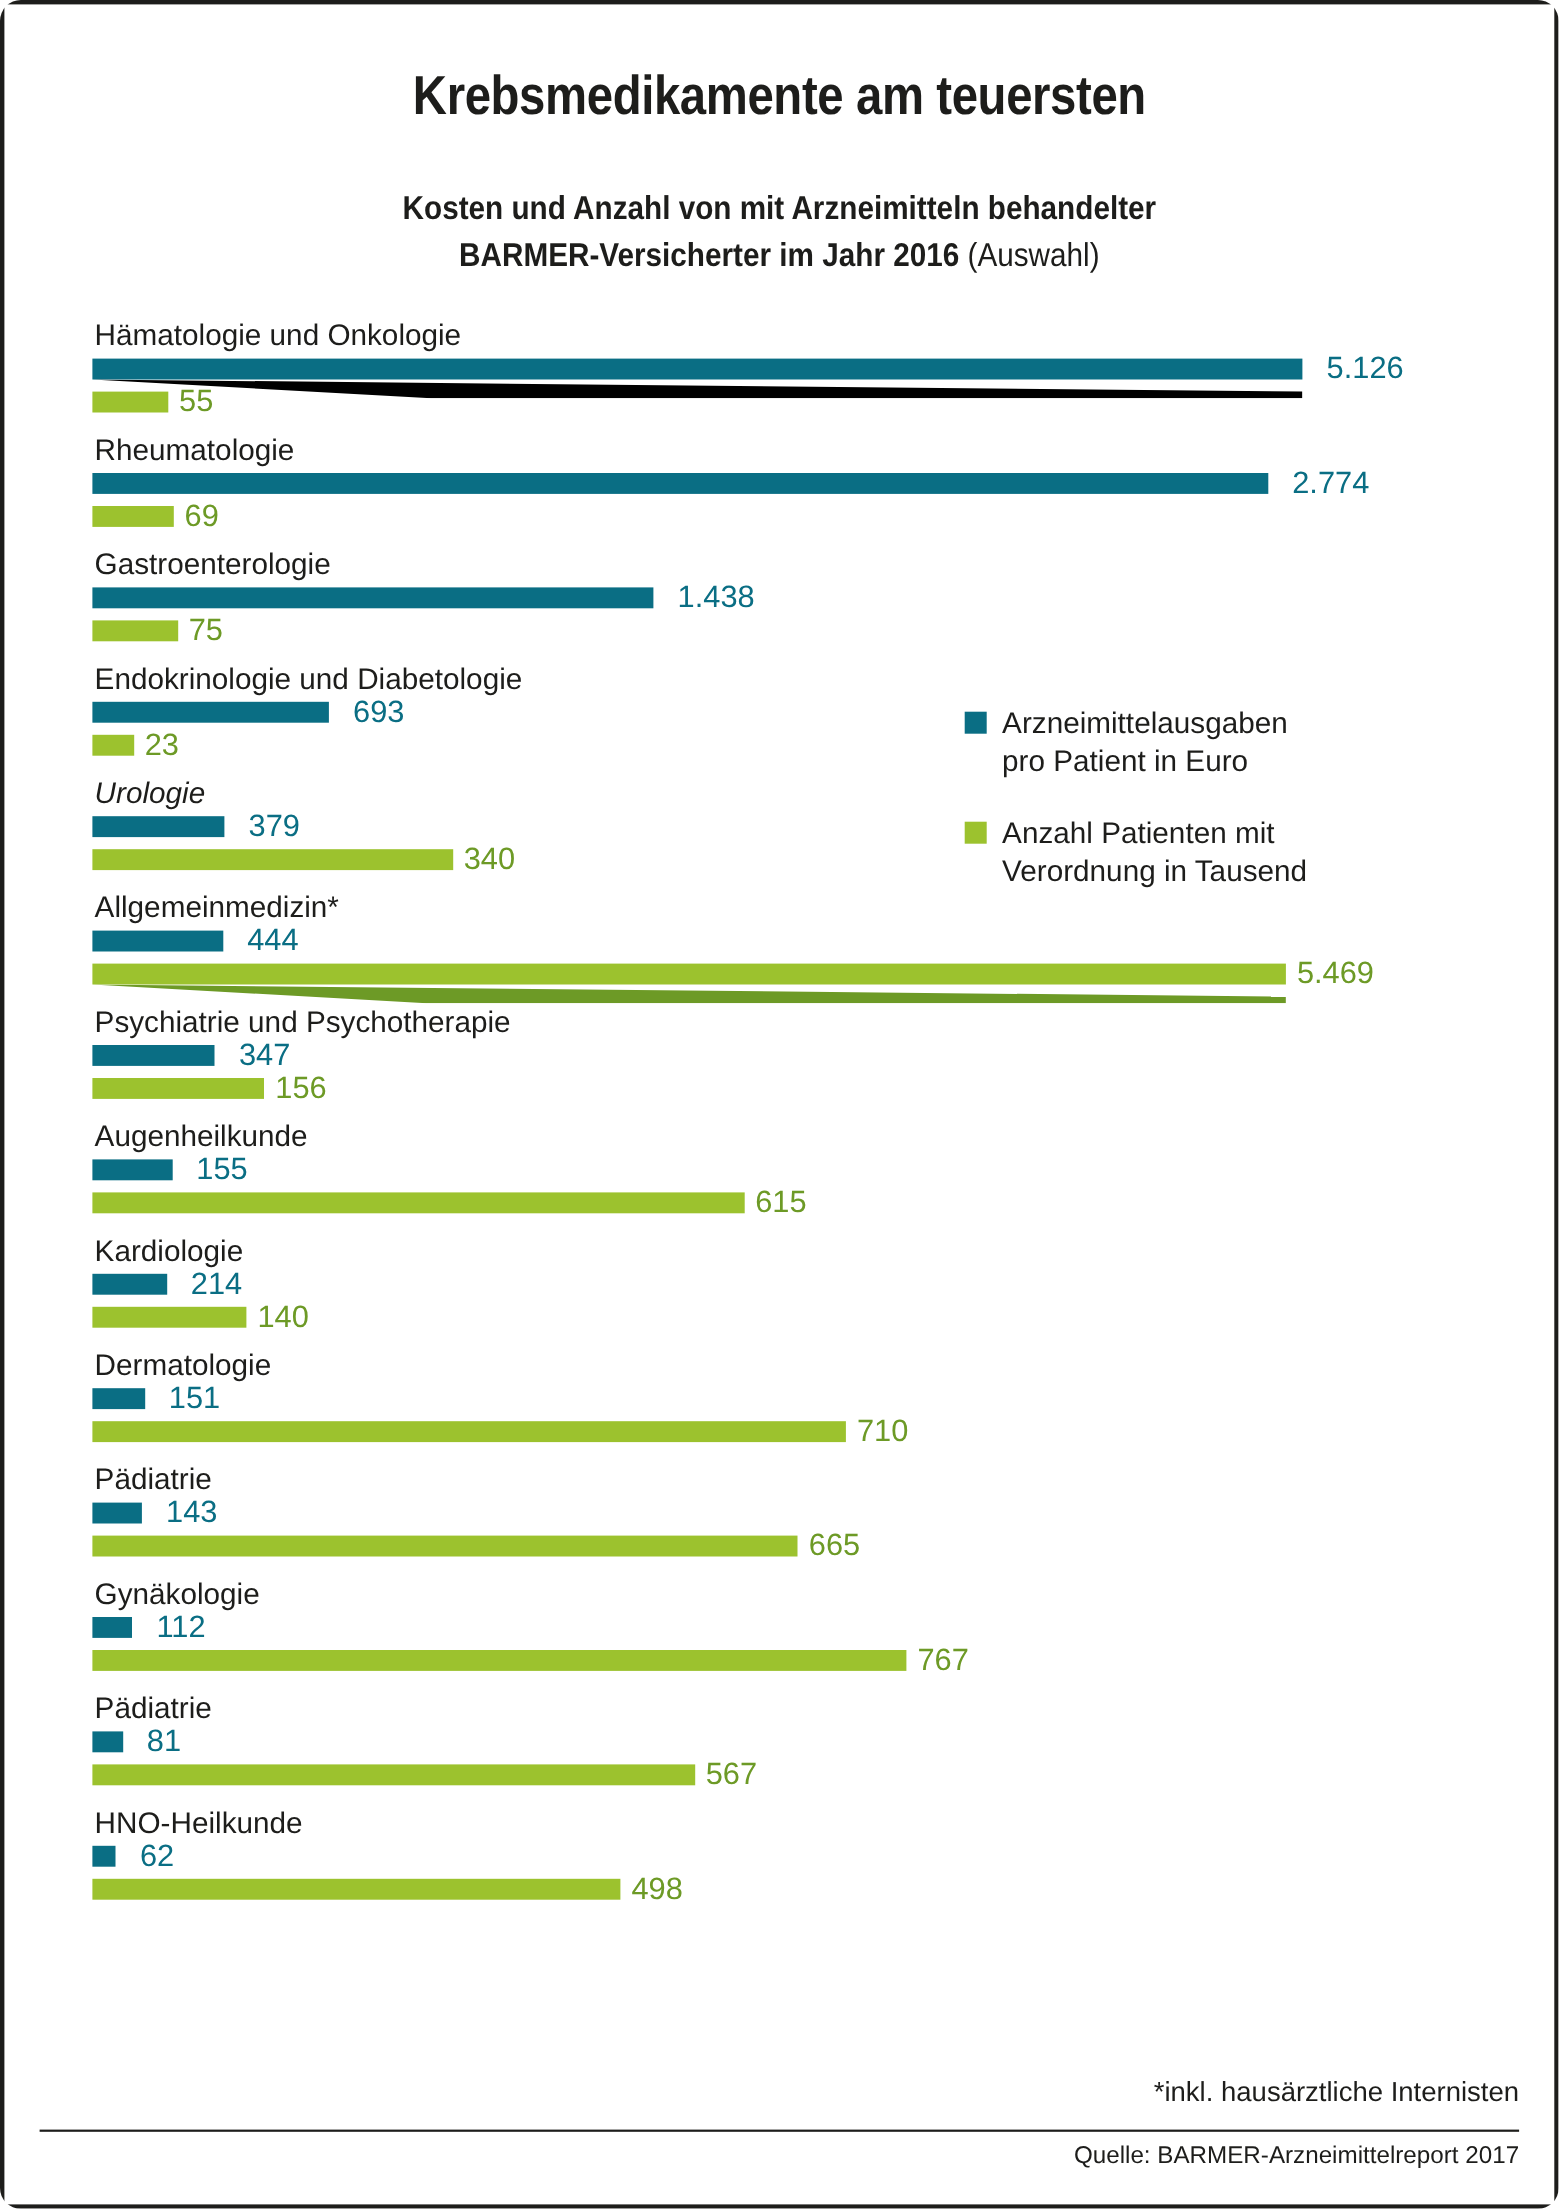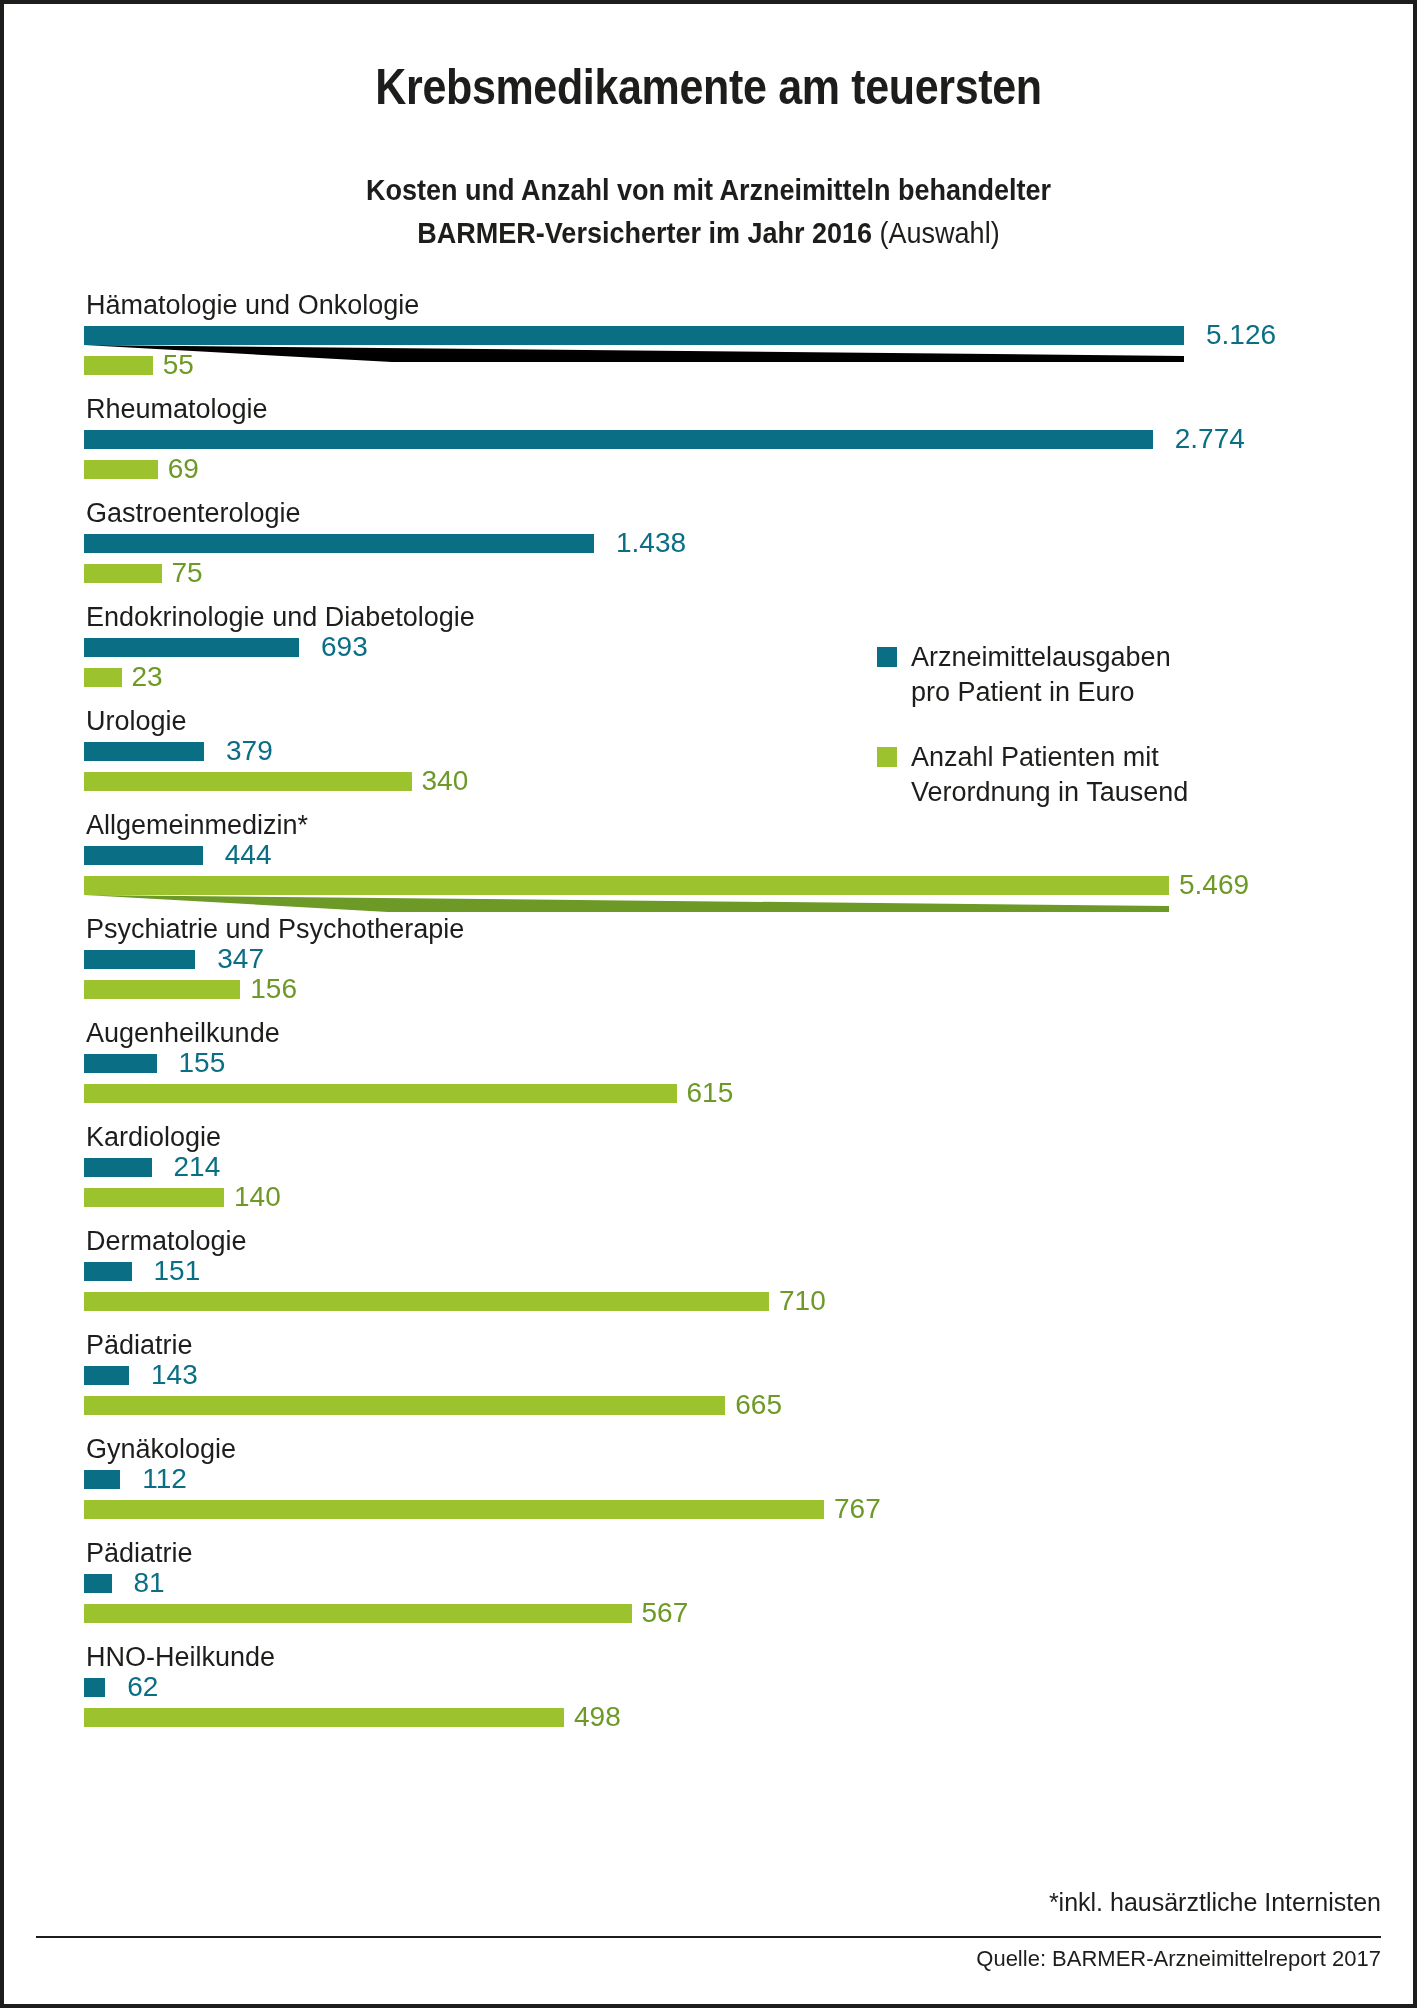"Krebsmedikamente am teuersten" #page { border-radius: none -> 19px }
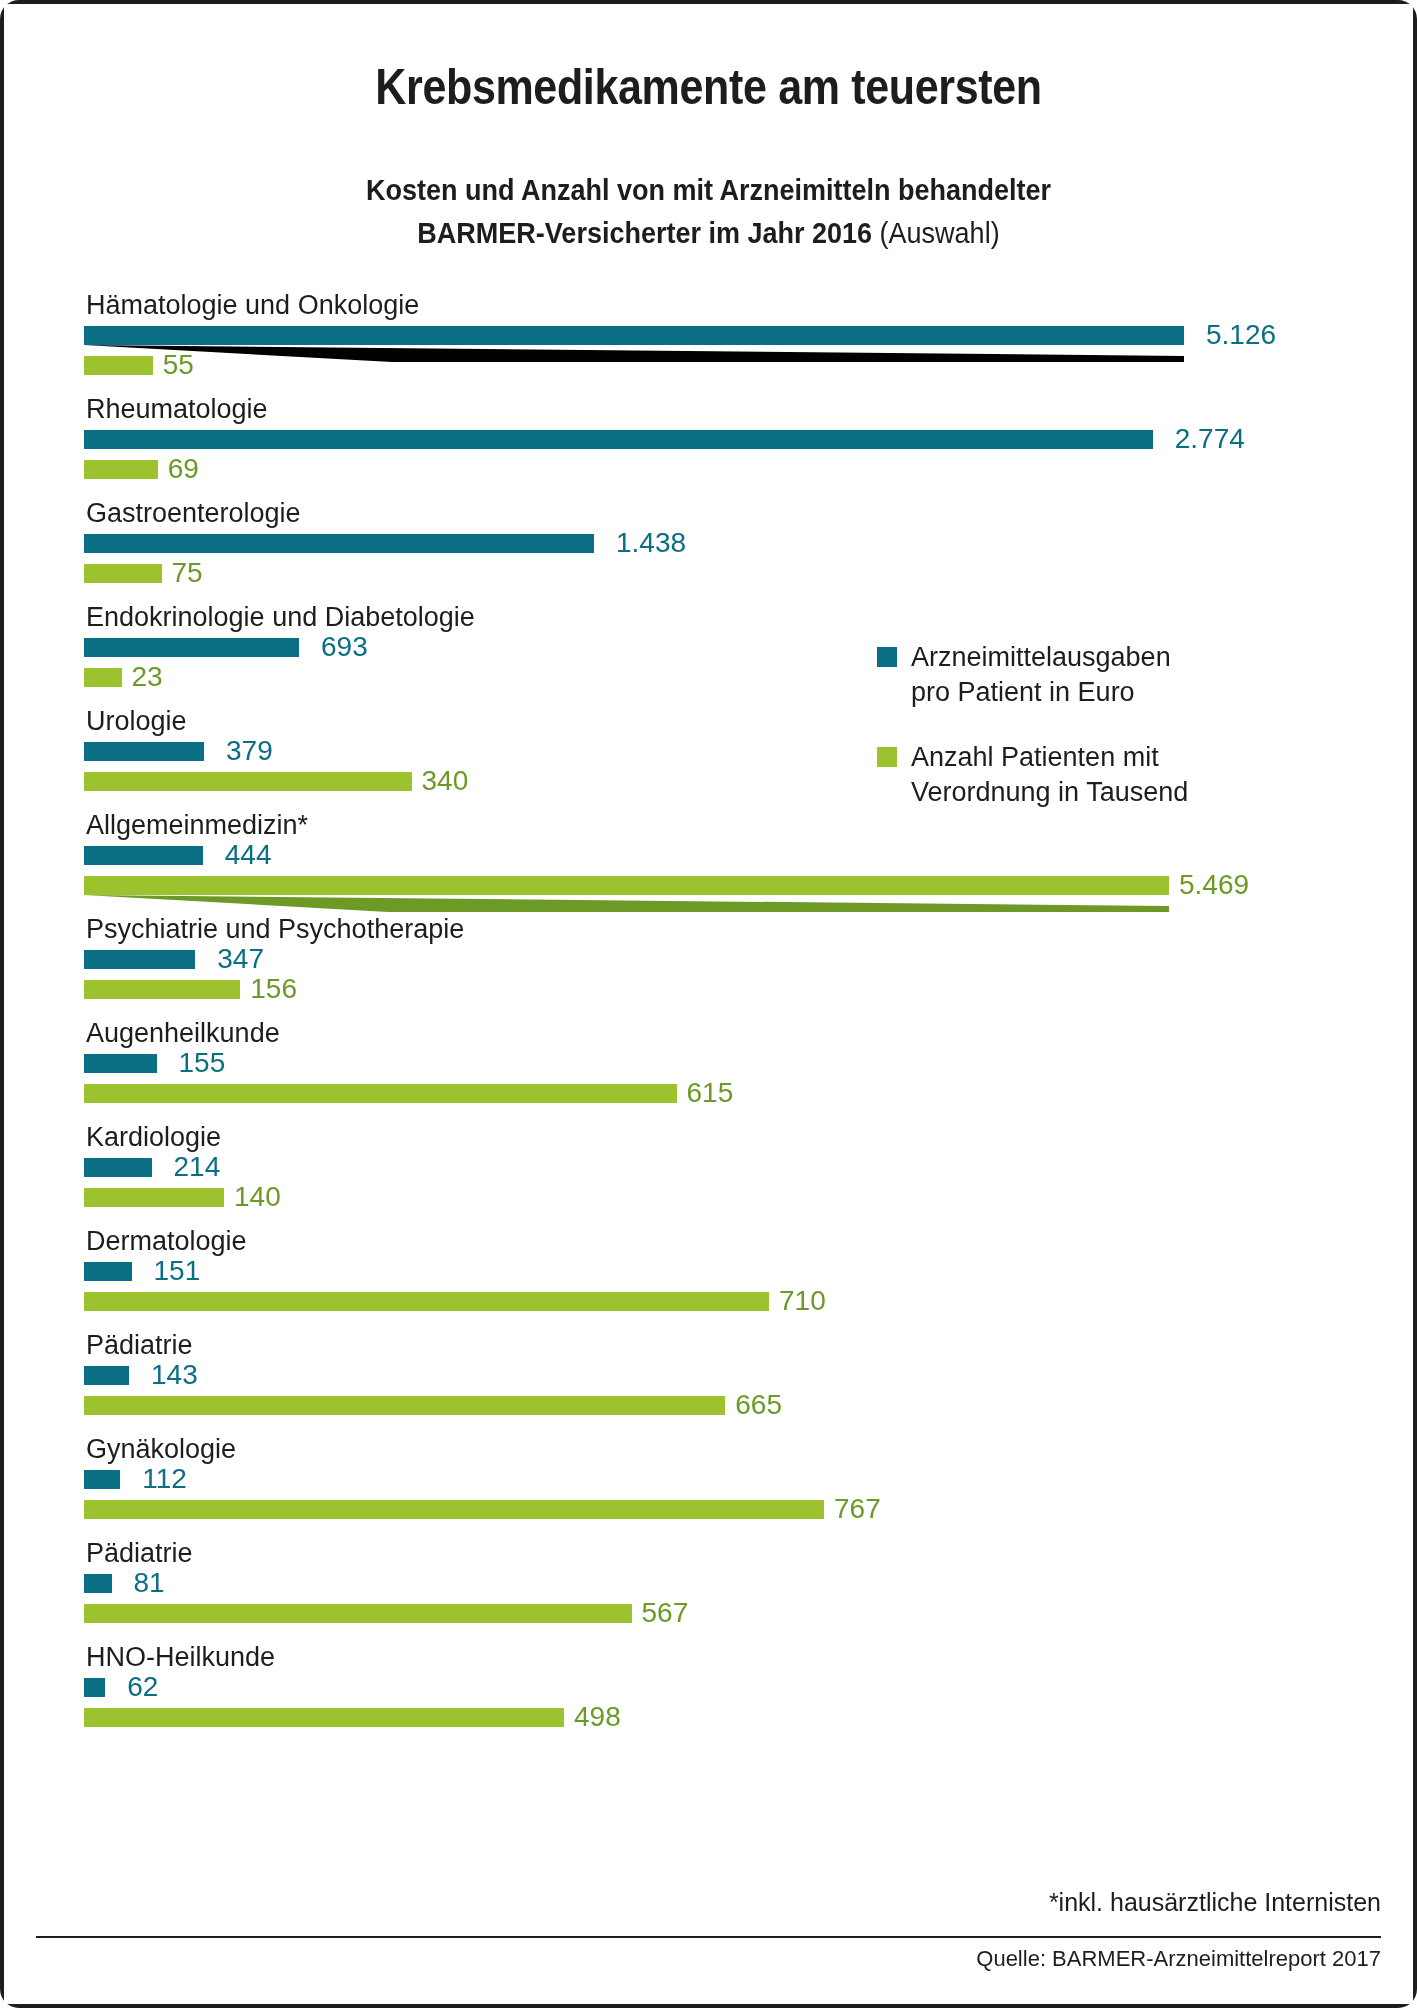"Urologie" div.cat-label { font-style: none -> italic }
